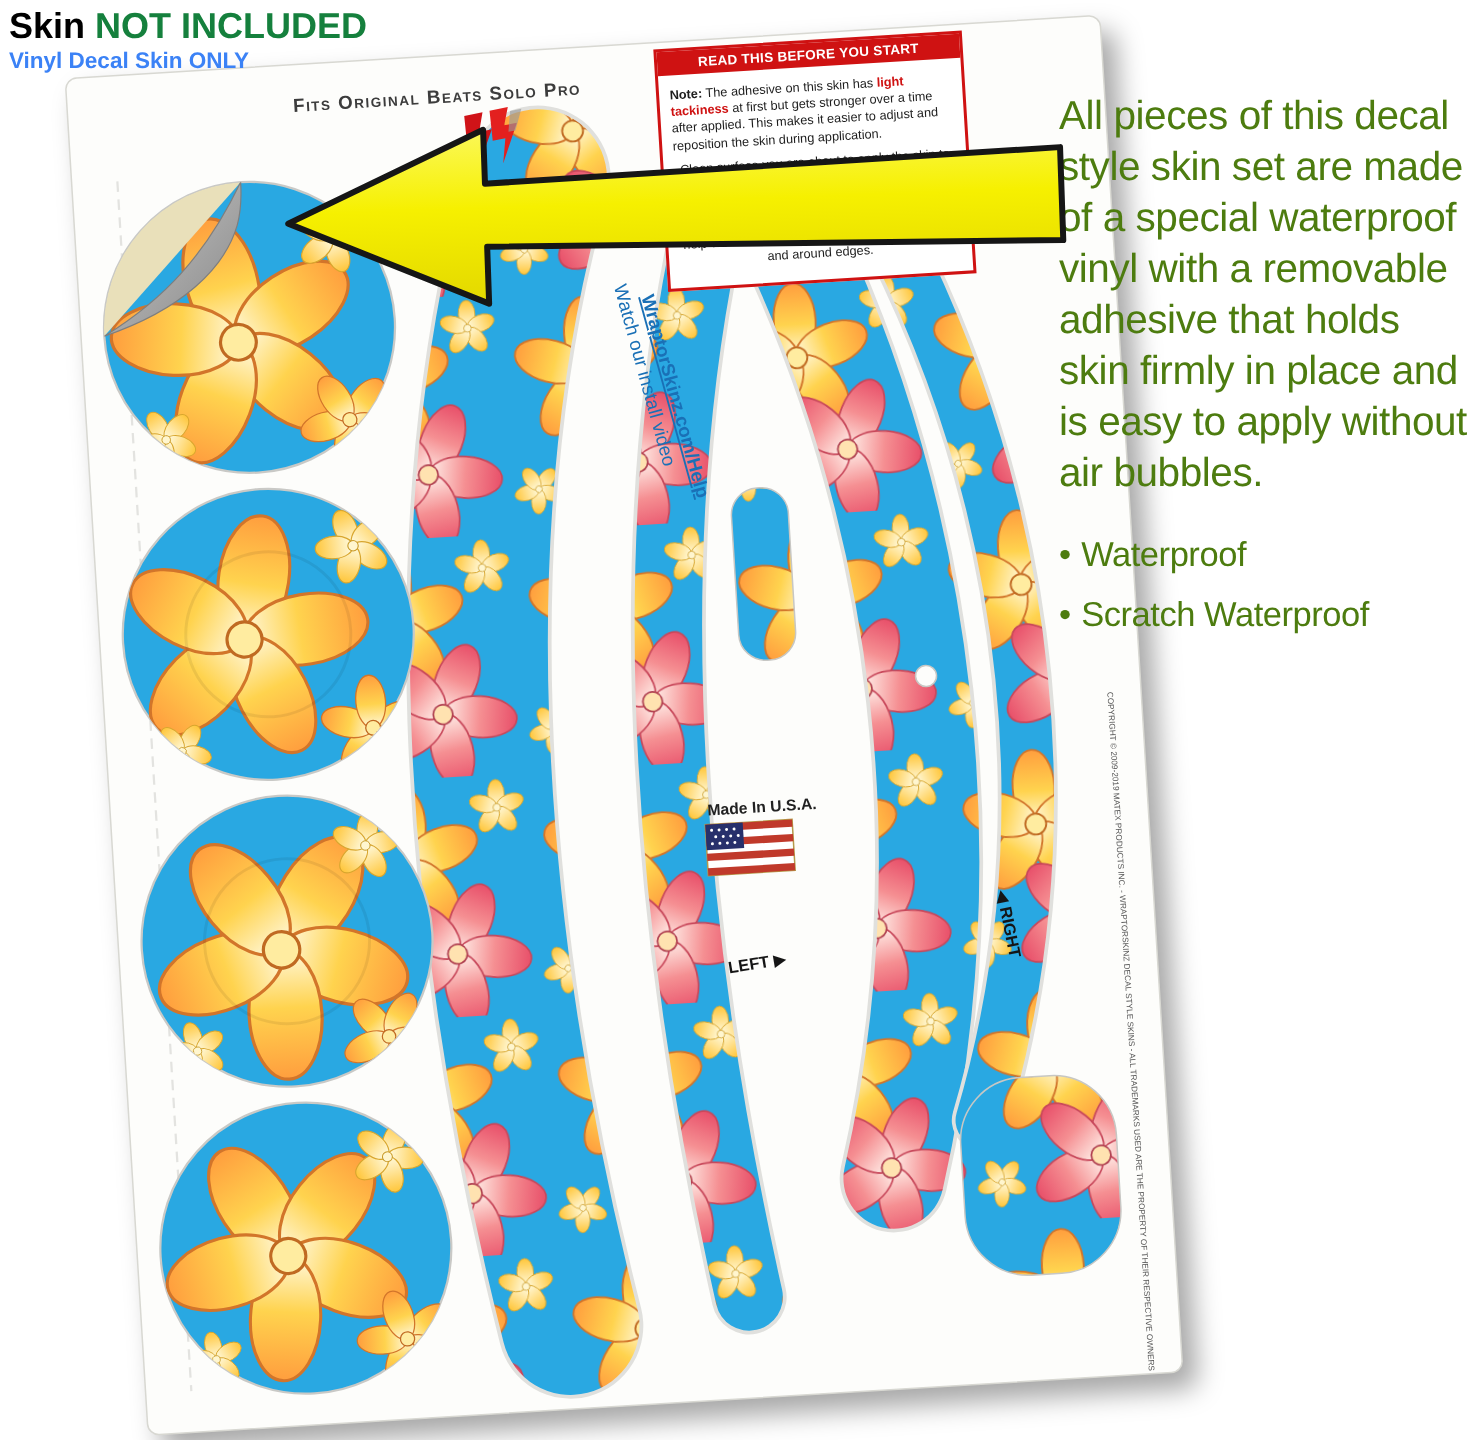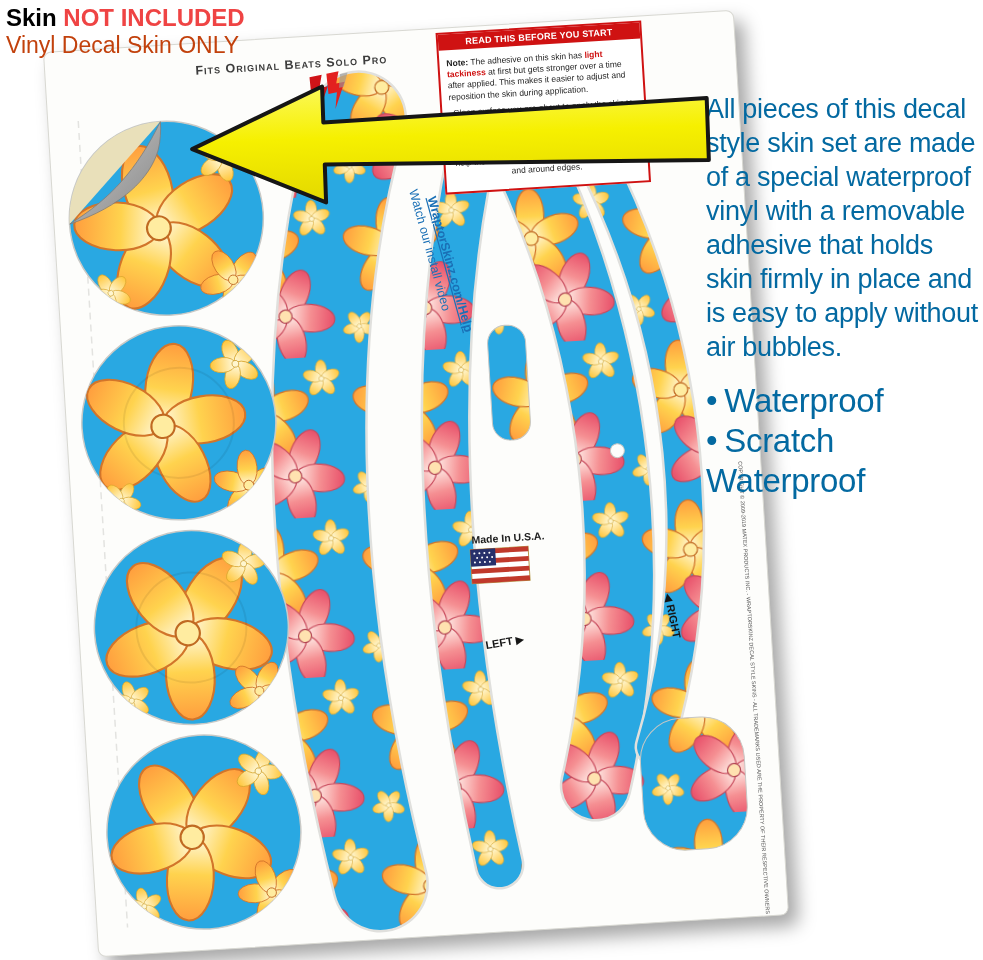"NOT INCLUDED" .corner-note .l1 .red { color: #ef4444 -> #15803d }
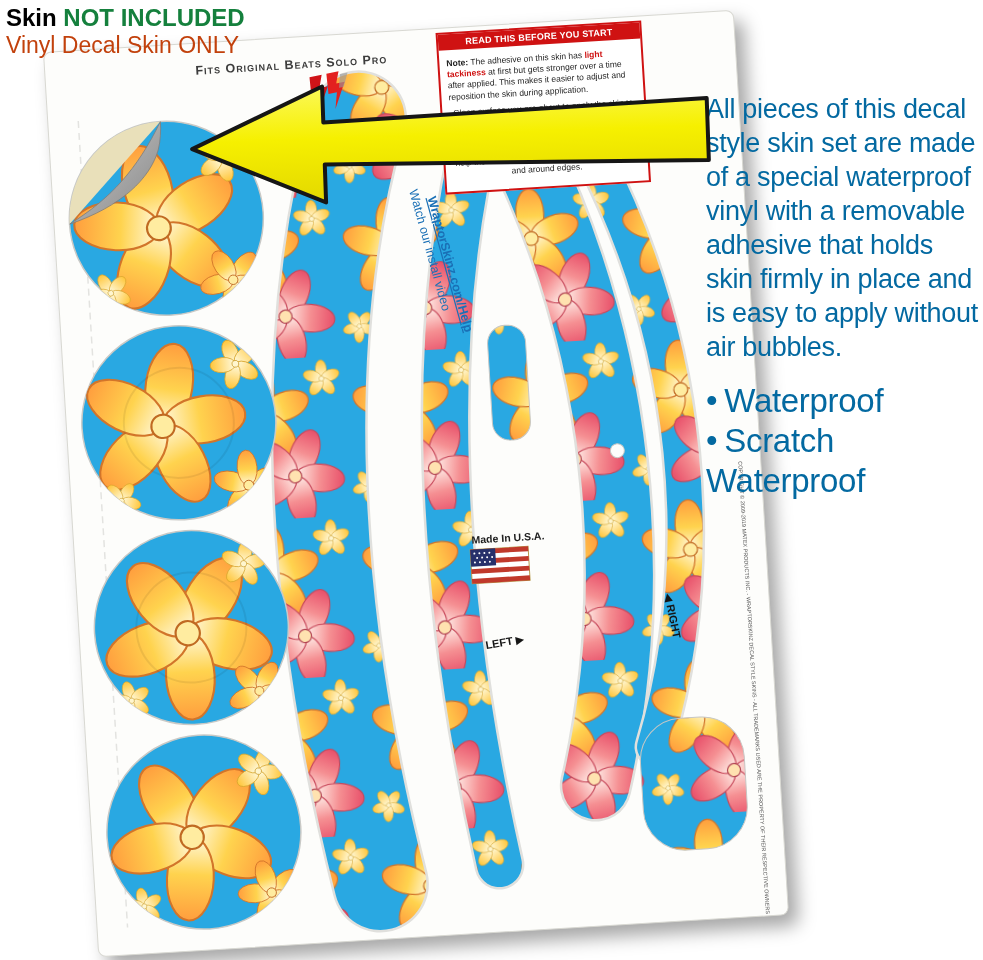"Vinyl Decal Skin ONLY" .corner-note .l2 { color: #c2410c -> #3b82f6; font-size: 23px -> 15px; font-weight: 400 -> 700 }
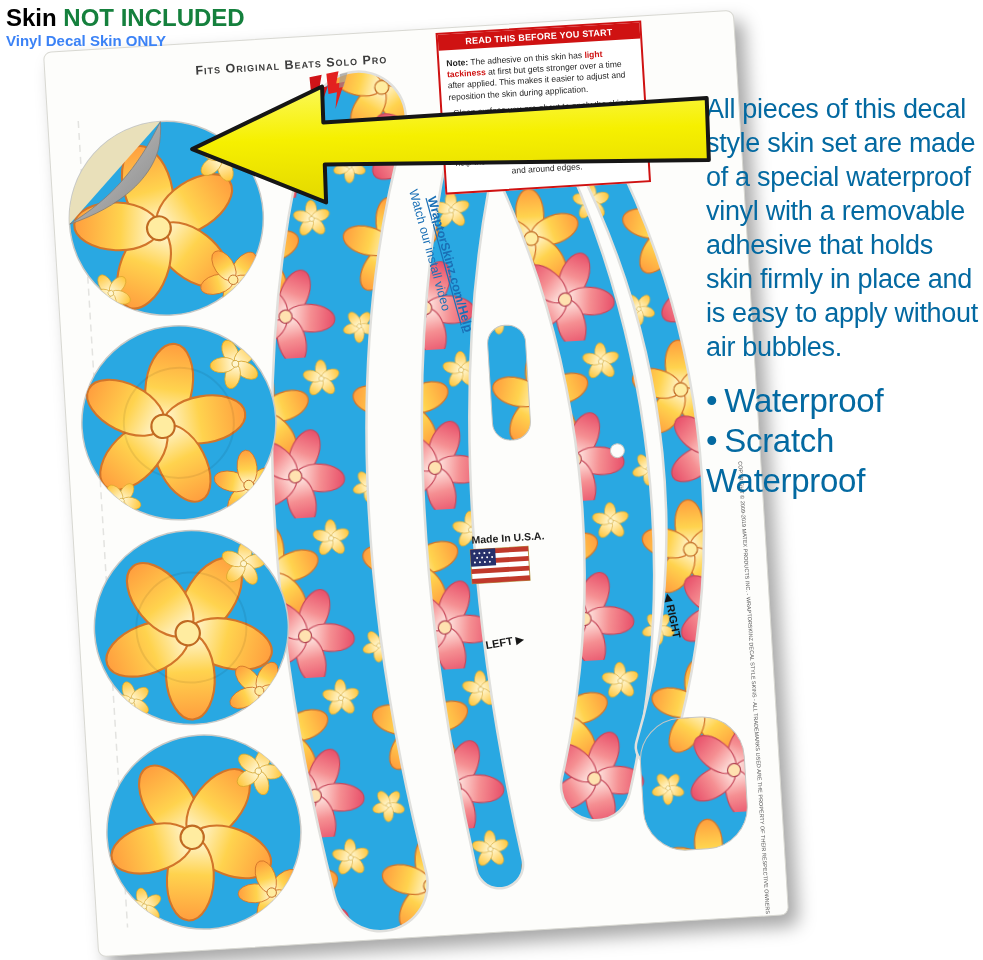"All pieces of this decal" .annot { color: #0369a1 -> #4d7c0f; top: 92px -> 60px }
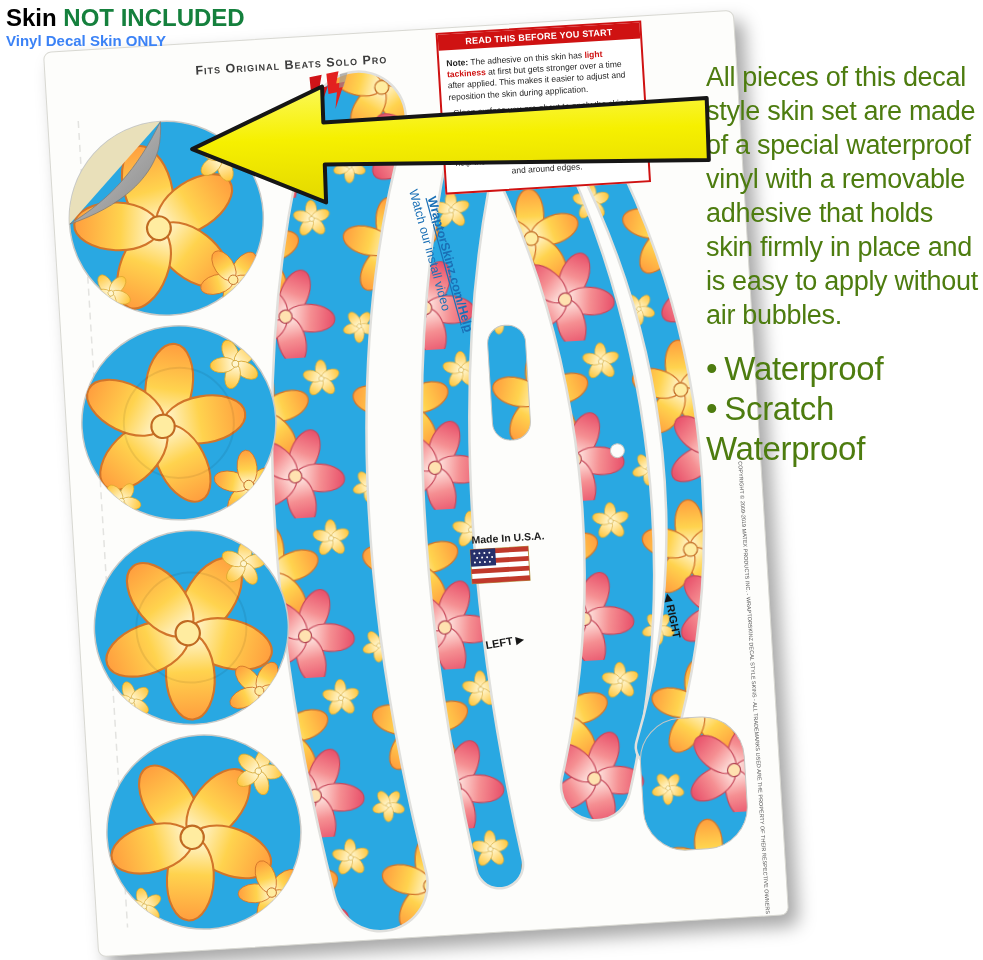"Waterproof" .features li { font-size: 33px -> 23px }
